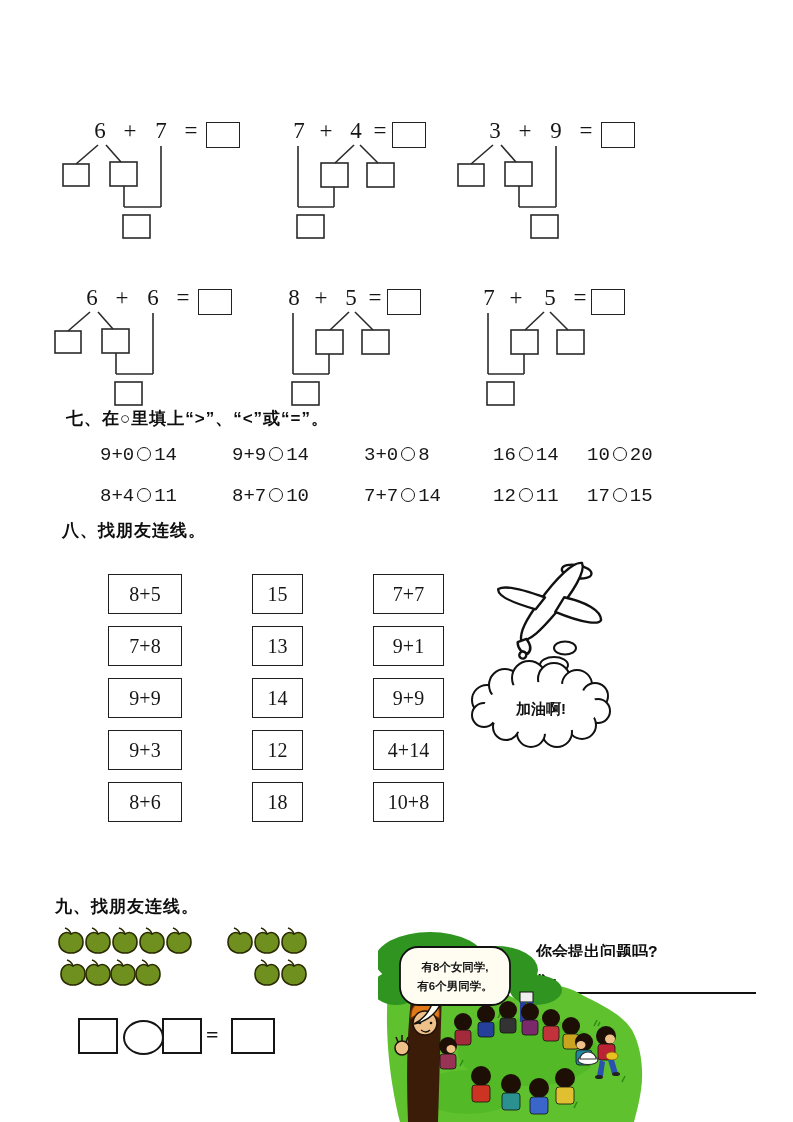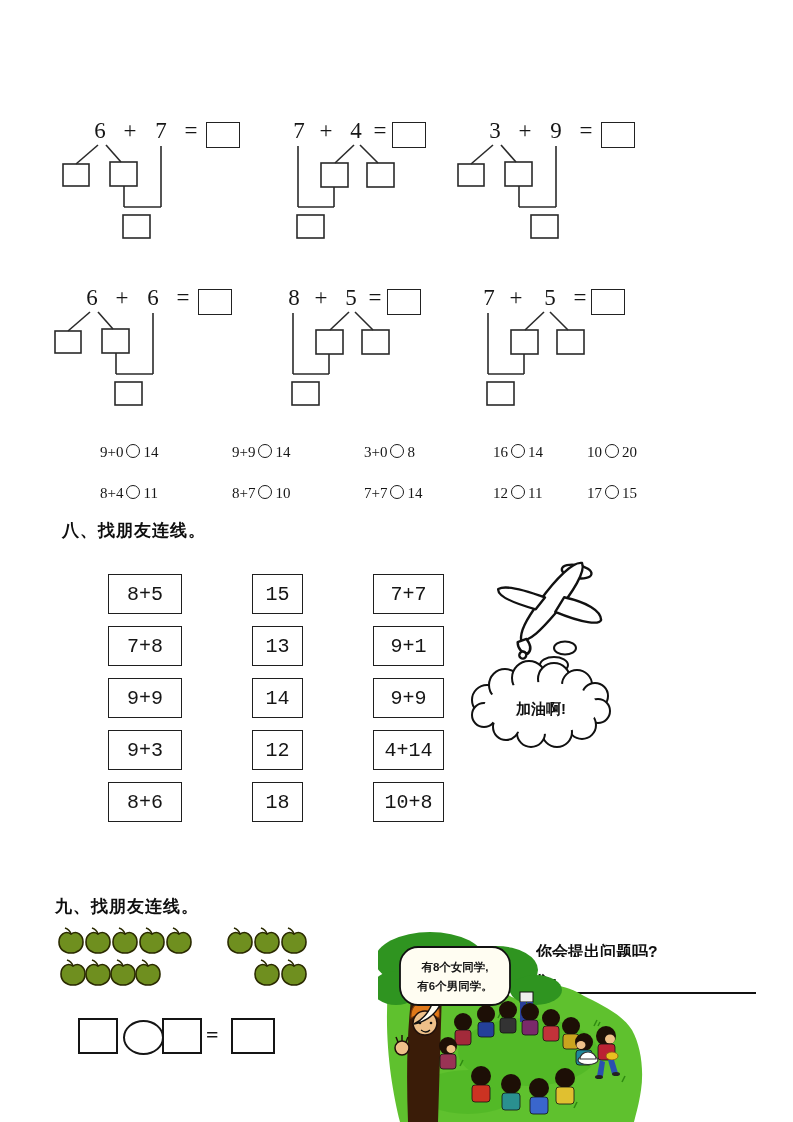"七、在○里填上“>”、“<”或“=”。" div.stitle { html: none -> <div>七、在○里填上“&gt;”、“&lt;”或“=”。</div> }
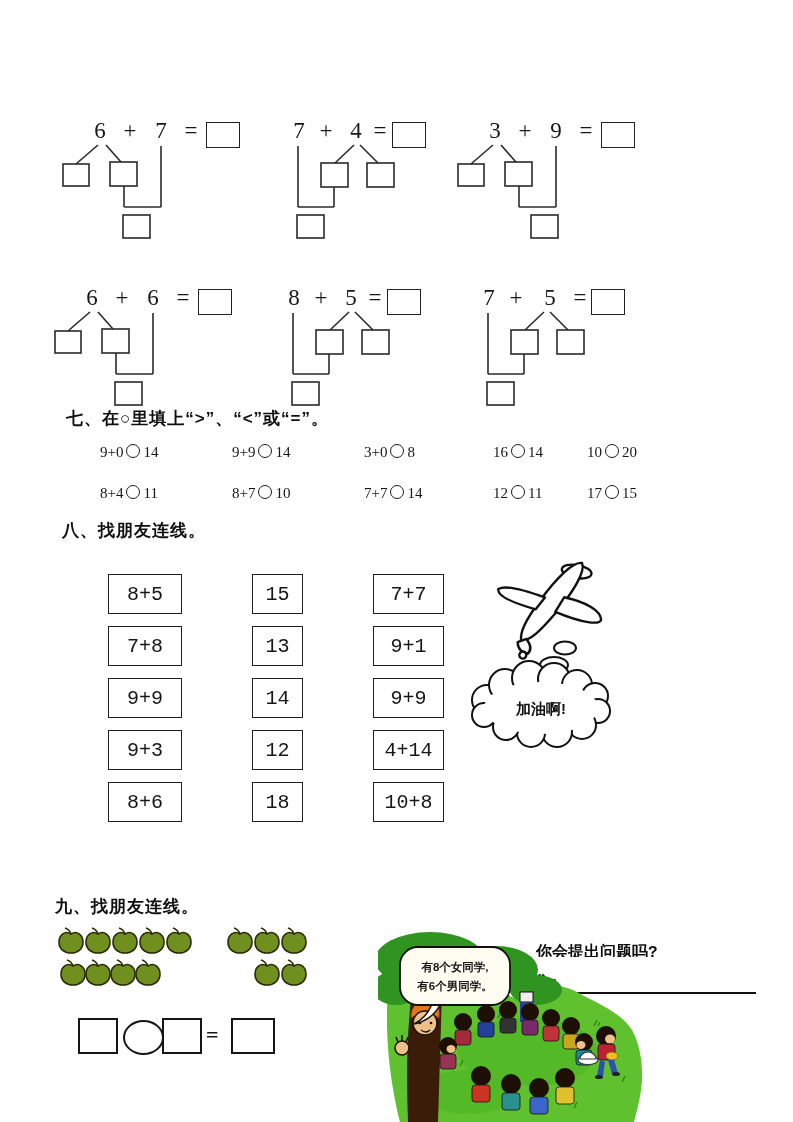"9+0 14" .cmp { font-family: Liberation Serif, serif -> Liberation Mono, monospace; font-size: 15px -> 19px }
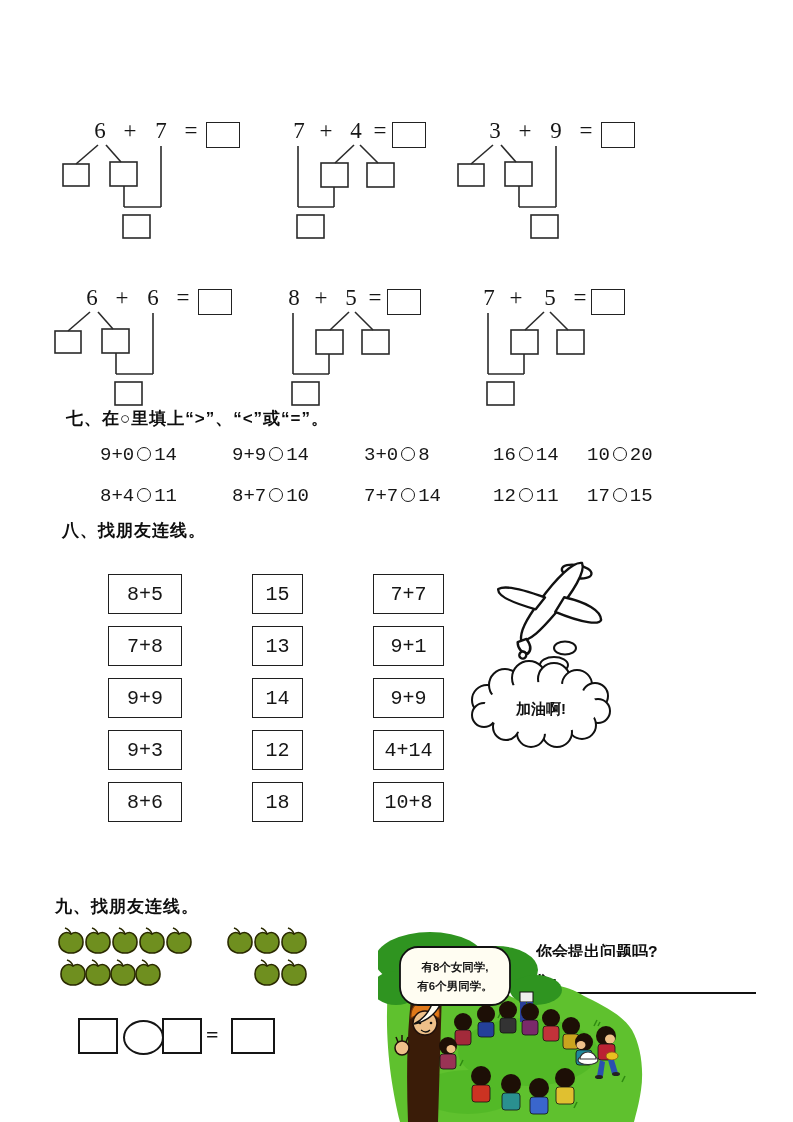"8+5" .mbox { font-family: Liberation Mono, monospace -> Liberation Serif, serif }
